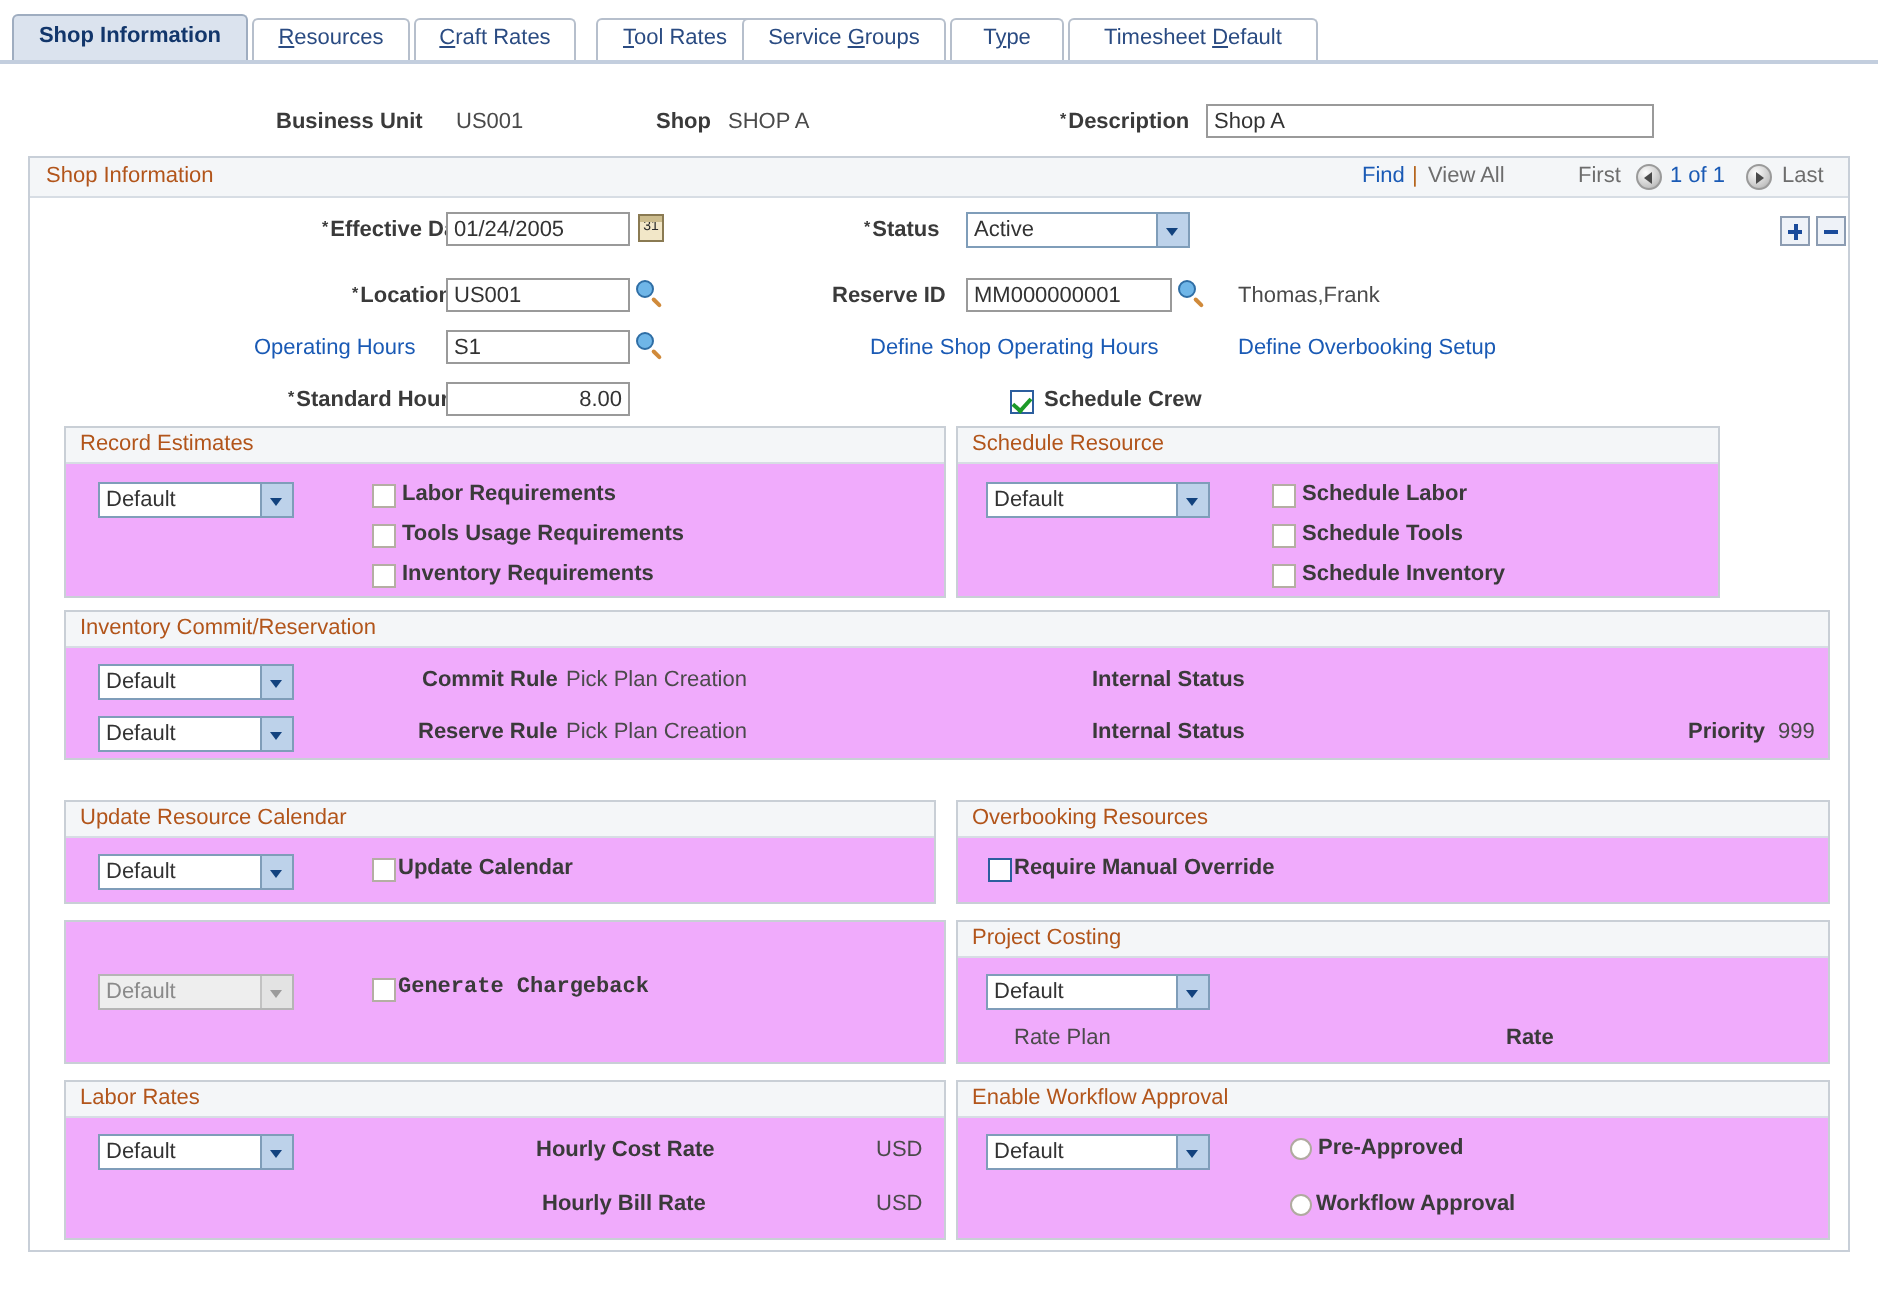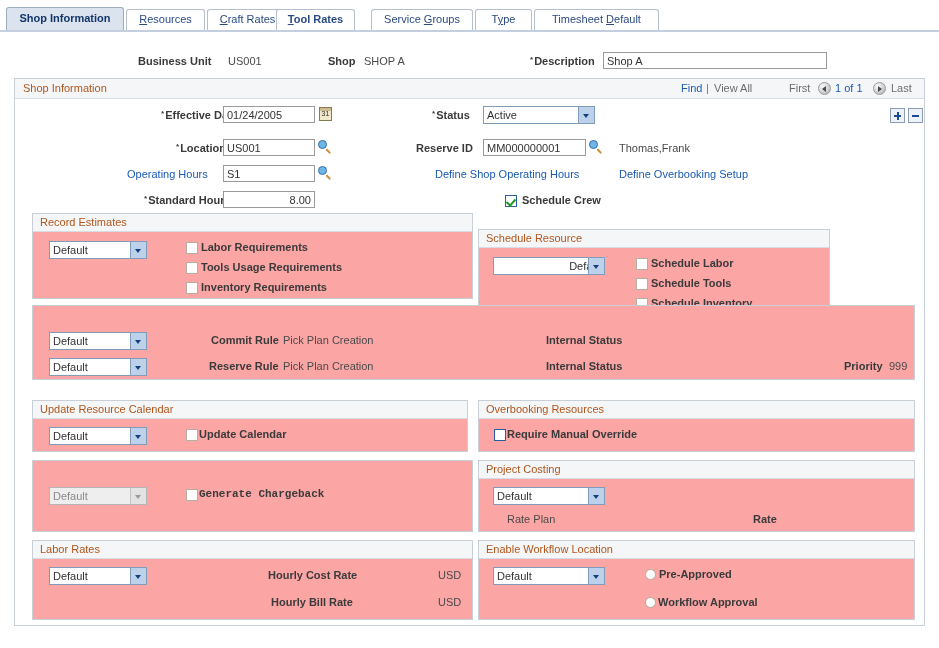"Tool Rates" div.tab { font-weight: bold -> none; left: 276px -> 298px }
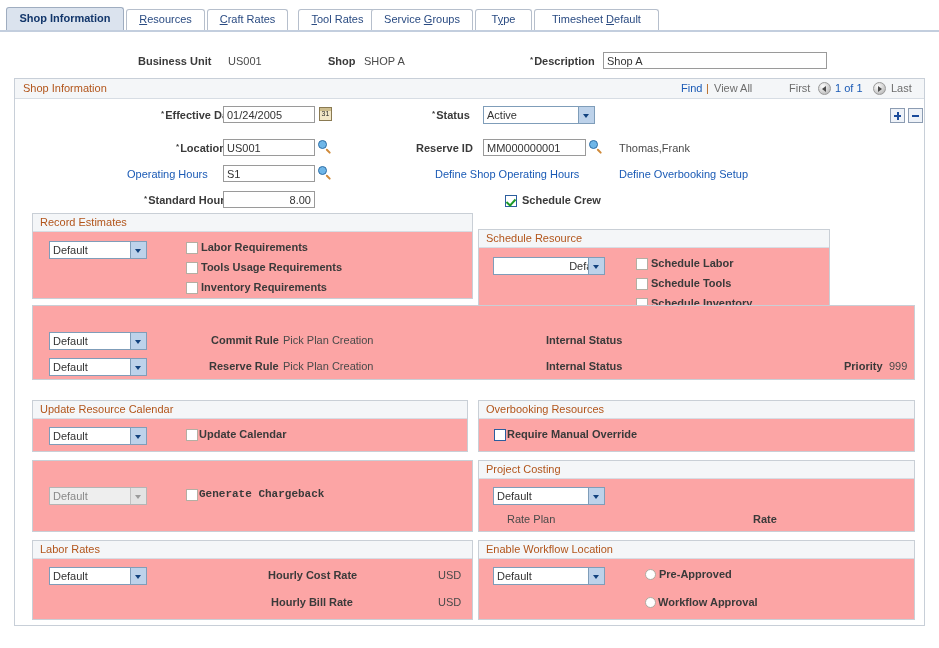"Record Estimates" .grp { background: #fca5a5 -> #f0abfc }
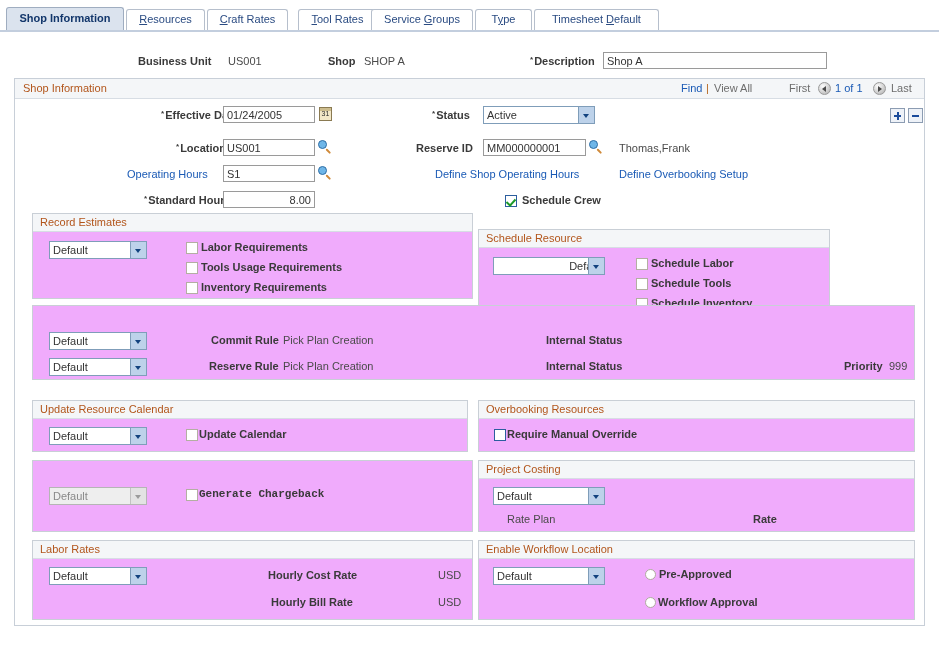"Schedule Resource" div.grp { text-align: right -> none; top: 150px -> 134px; width: 352px -> 382px }
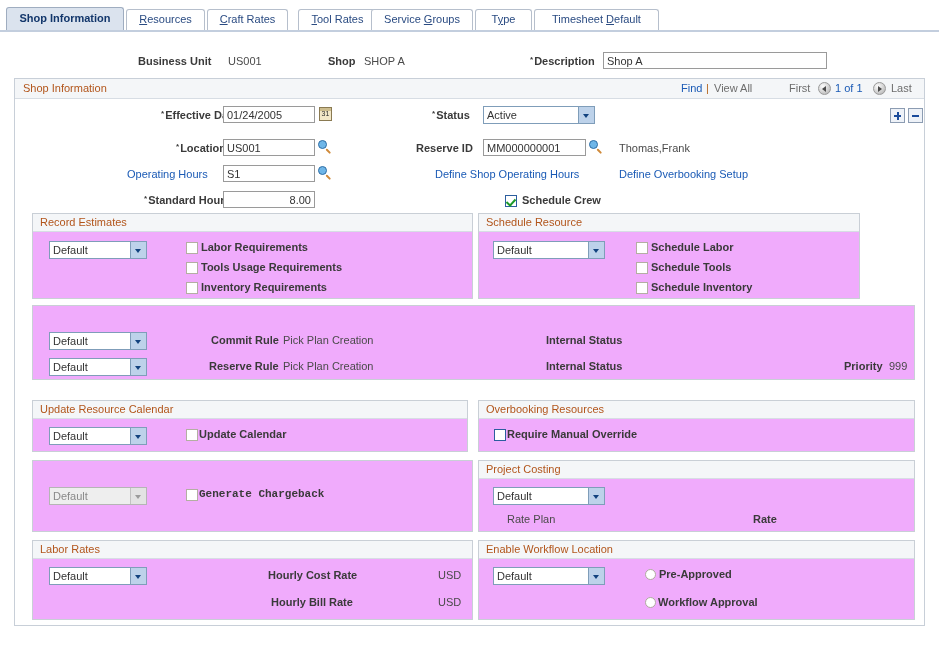"Inventory Commit/Reservation" div.gh { html: none -> <div> <span>Inventory Commit/Reservation</span> </div> }
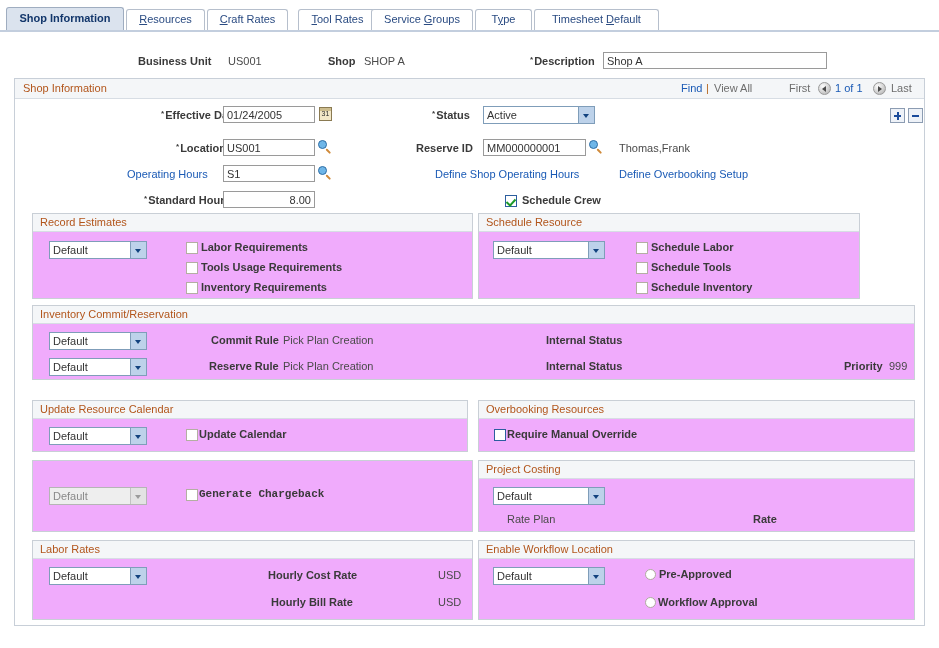"Enable Workflow Location" span { text: Location -> Approval }
